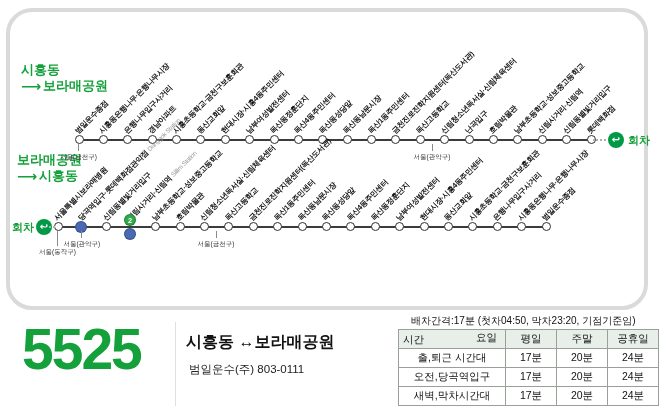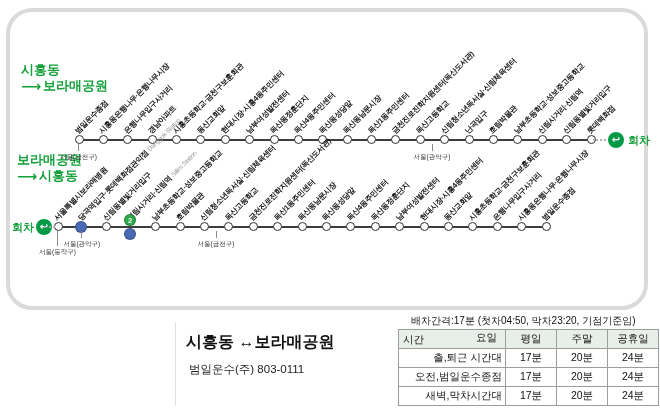"5525" div.route-number { html: none -> <div>5525</div> }
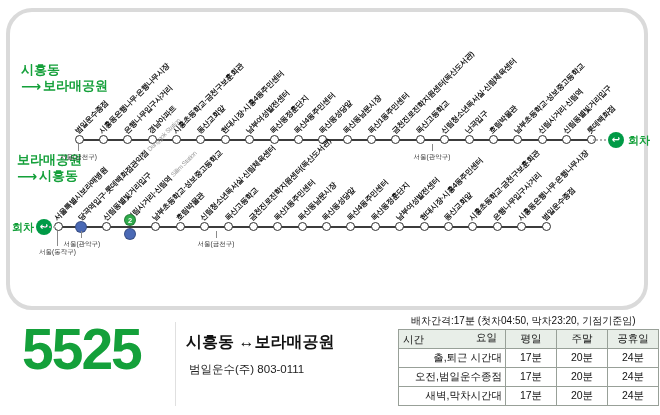"출,퇴근 시간대" td.rowlab { text-align: right -> center }
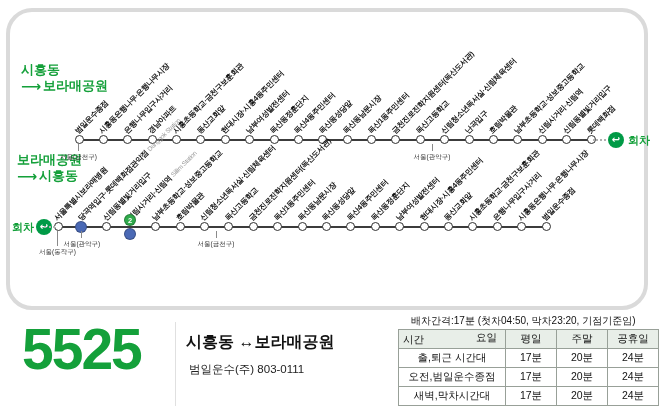"오전,범일운수종점" td.rowlab { text: 오전,범일운수종점 -> 오전,당곡역입구 }
